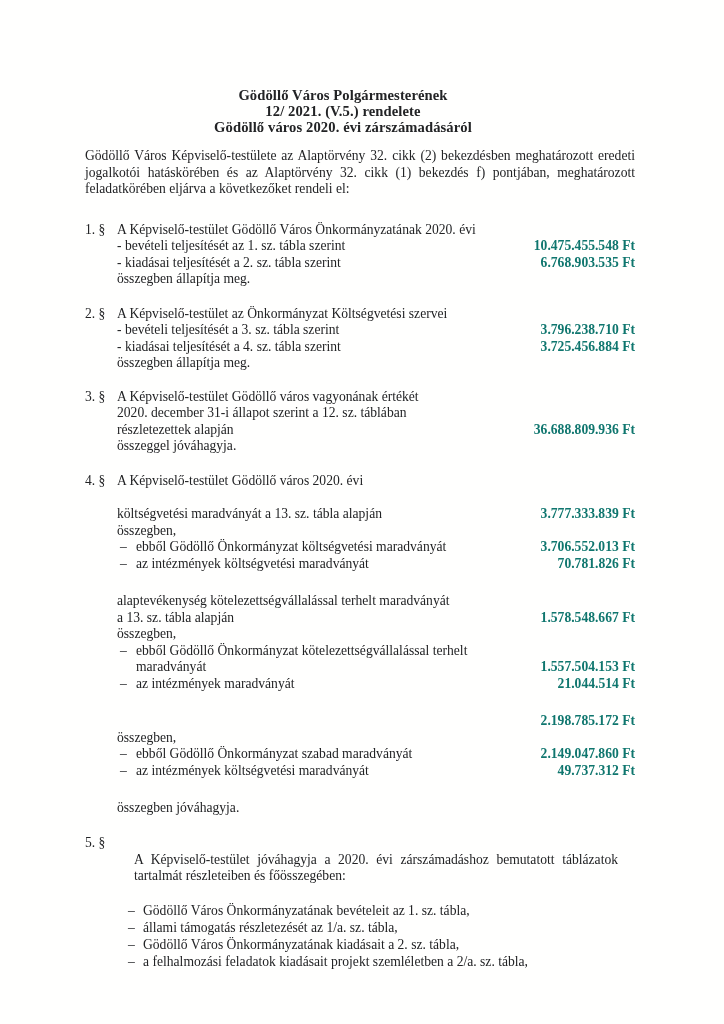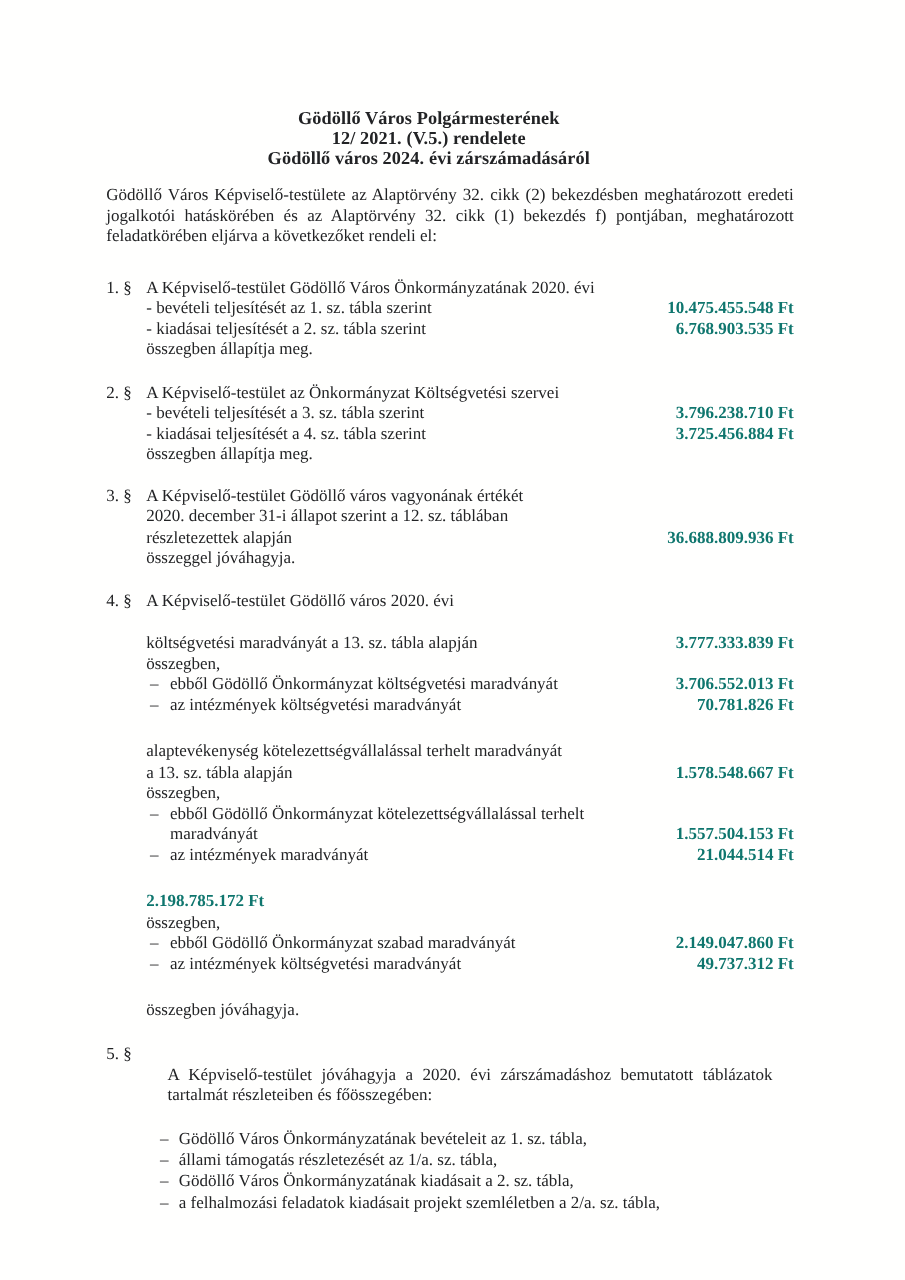"Gödöllő város 2024. évi zárszámadásáról" div { text: 2024 -> 2020 }
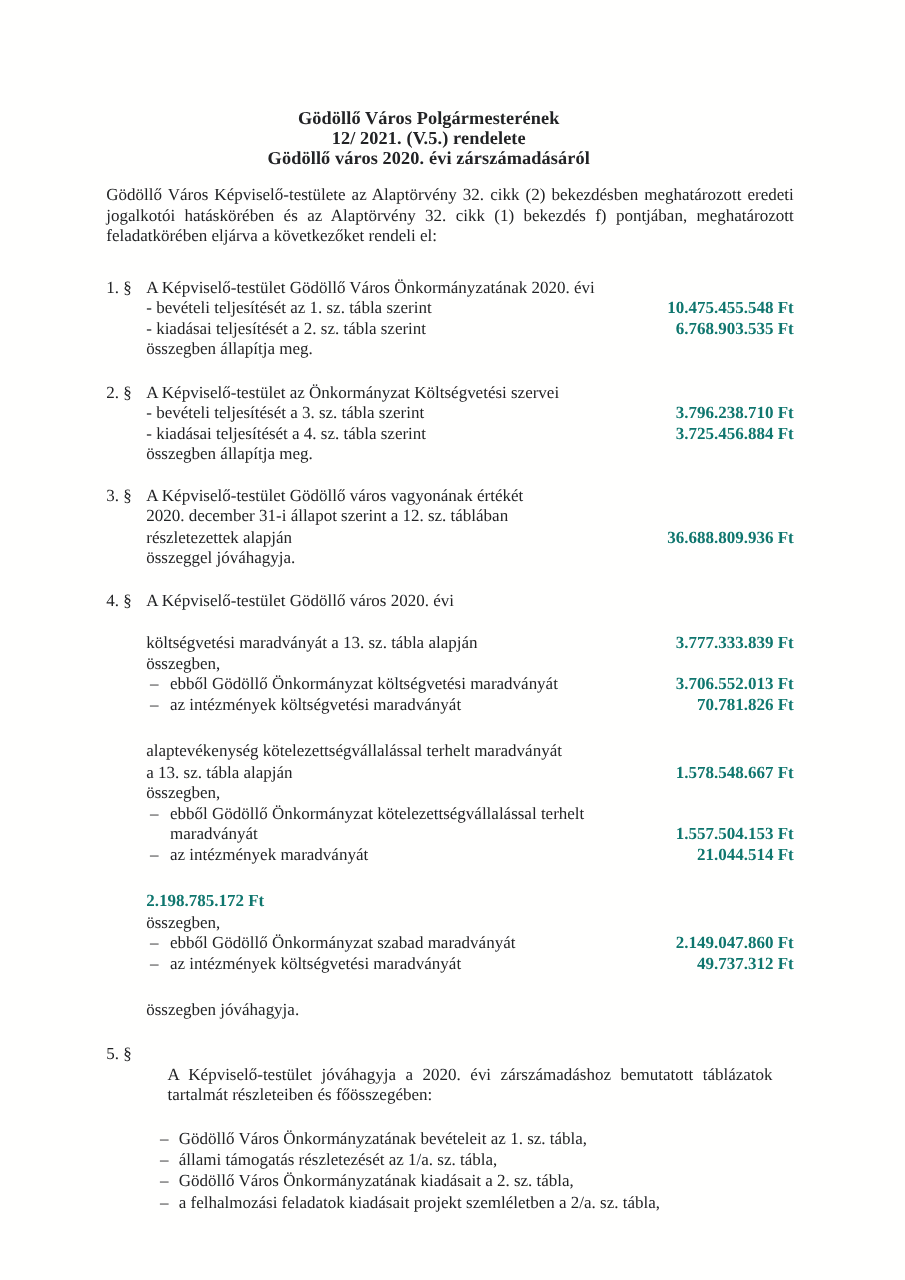"- bevételi teljesítését az 1." .row { justify-content: space-between -> flex-end }
